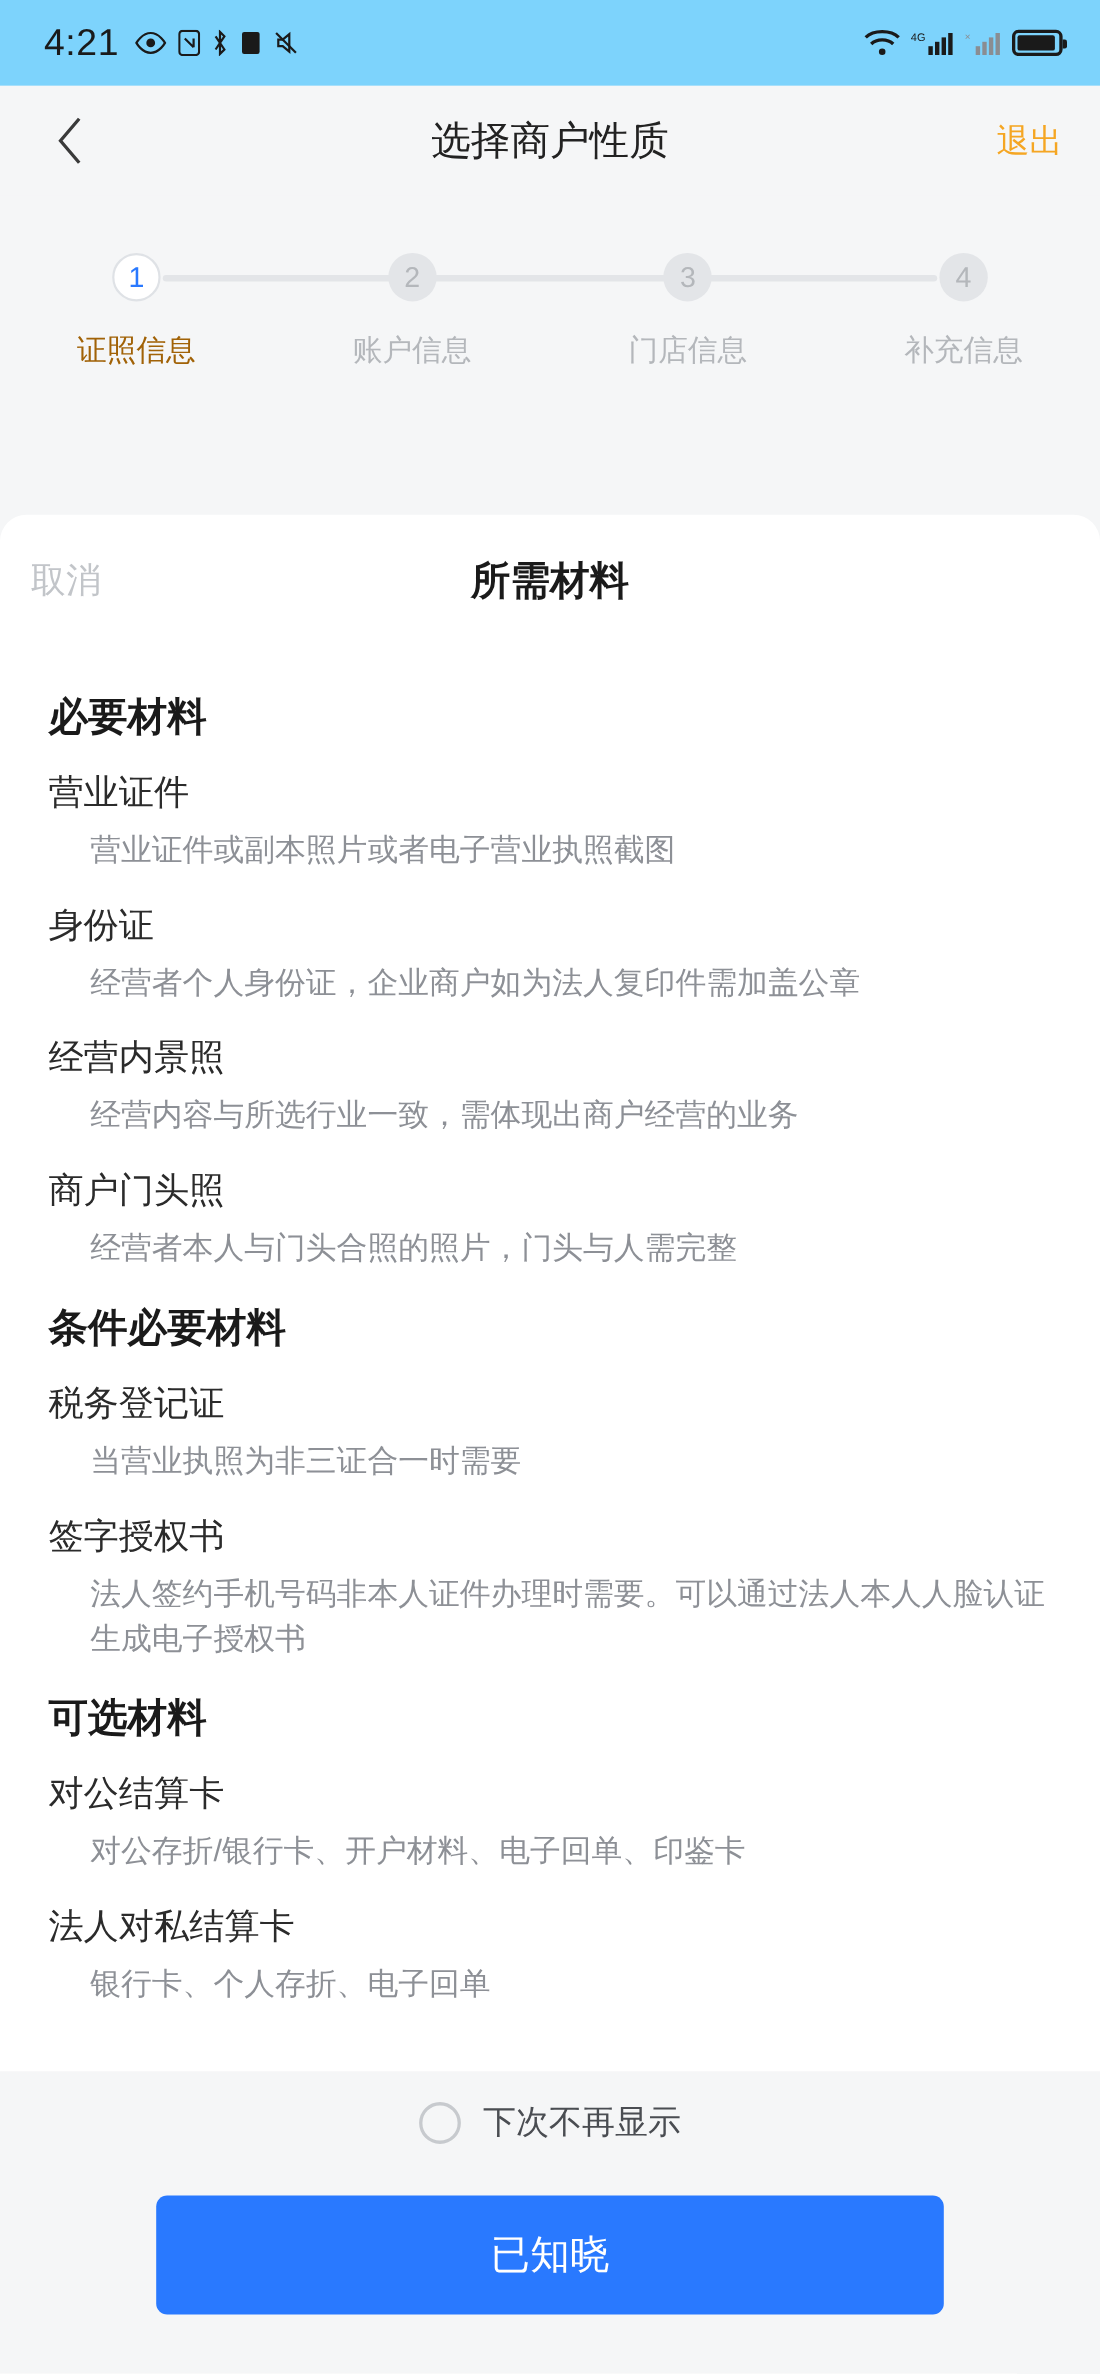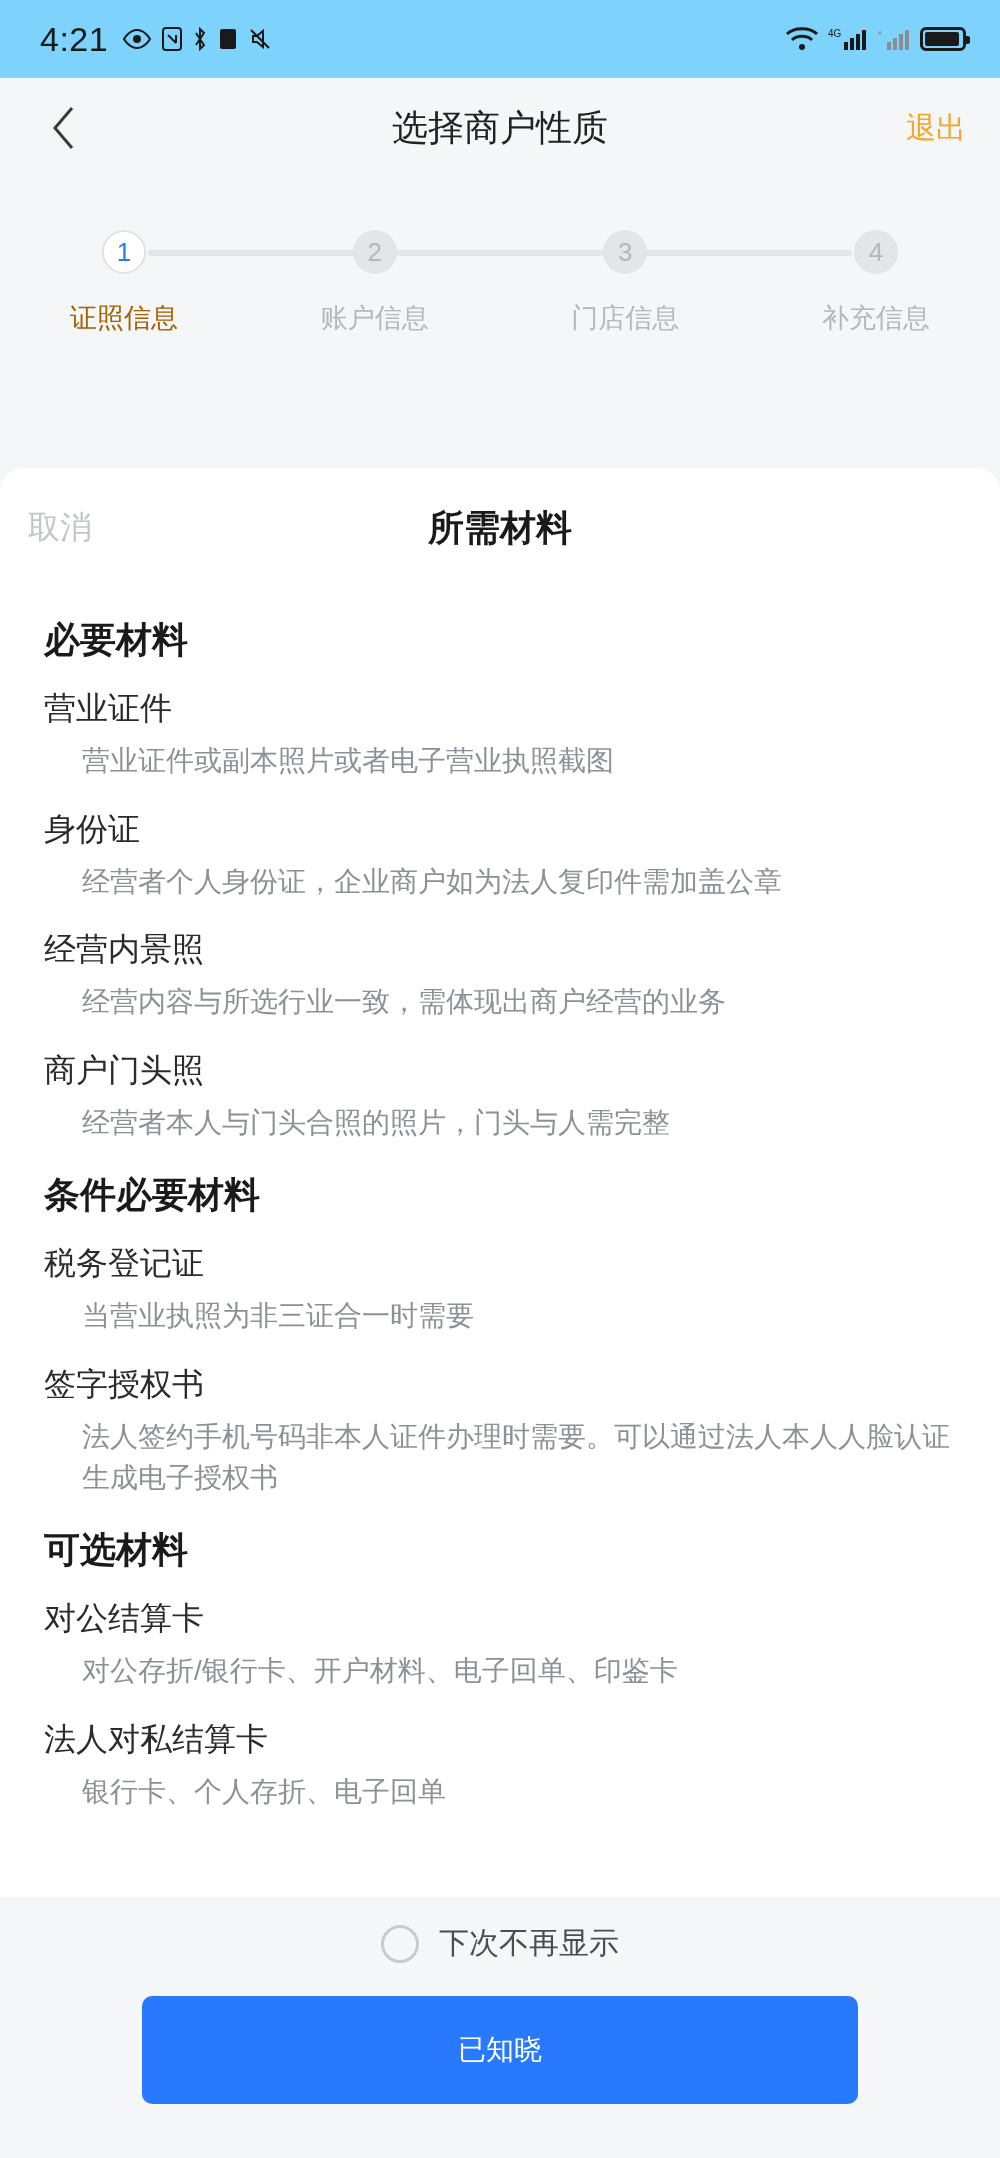"必要材料" .section-title:first-child { margin-top: 4px -> 16px }
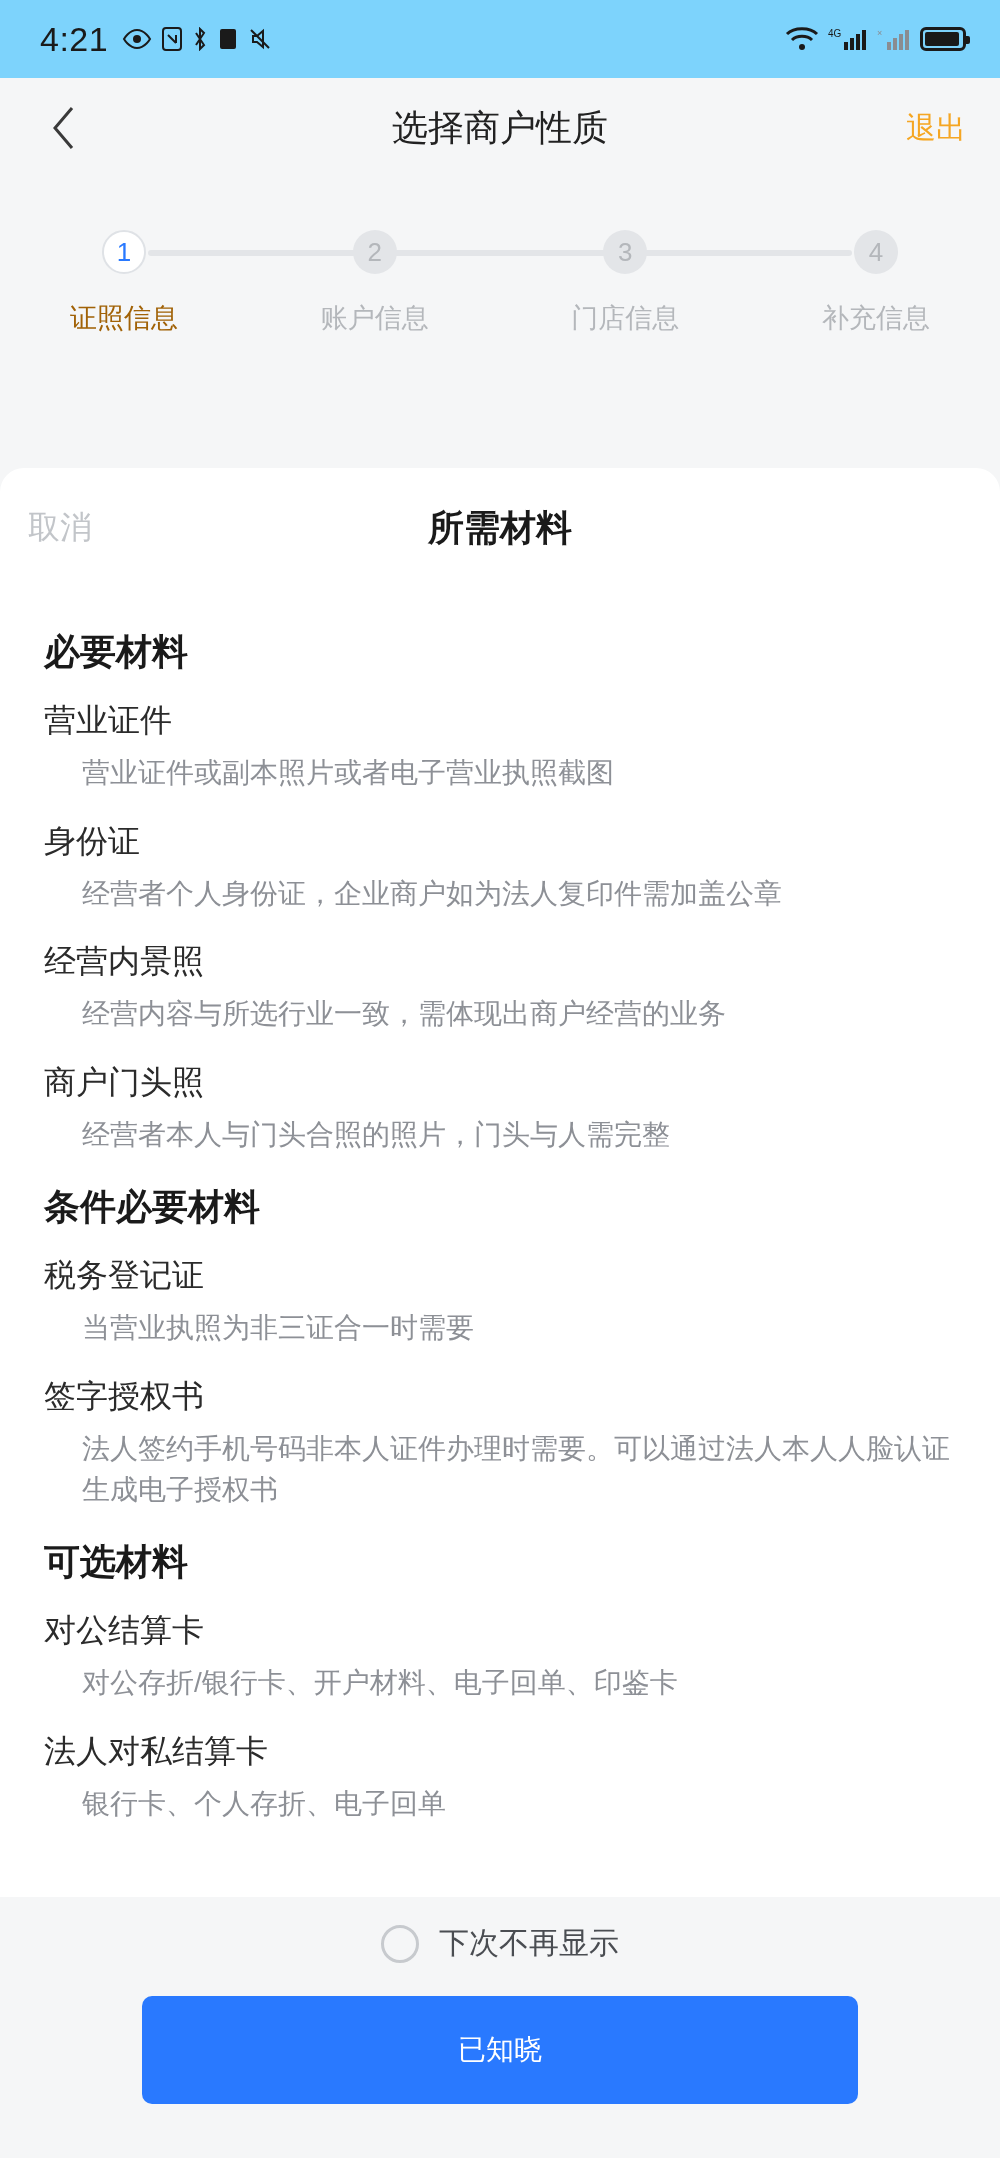"下次不再显示" .checkbox-row { margin-bottom: 32px -> 46px }
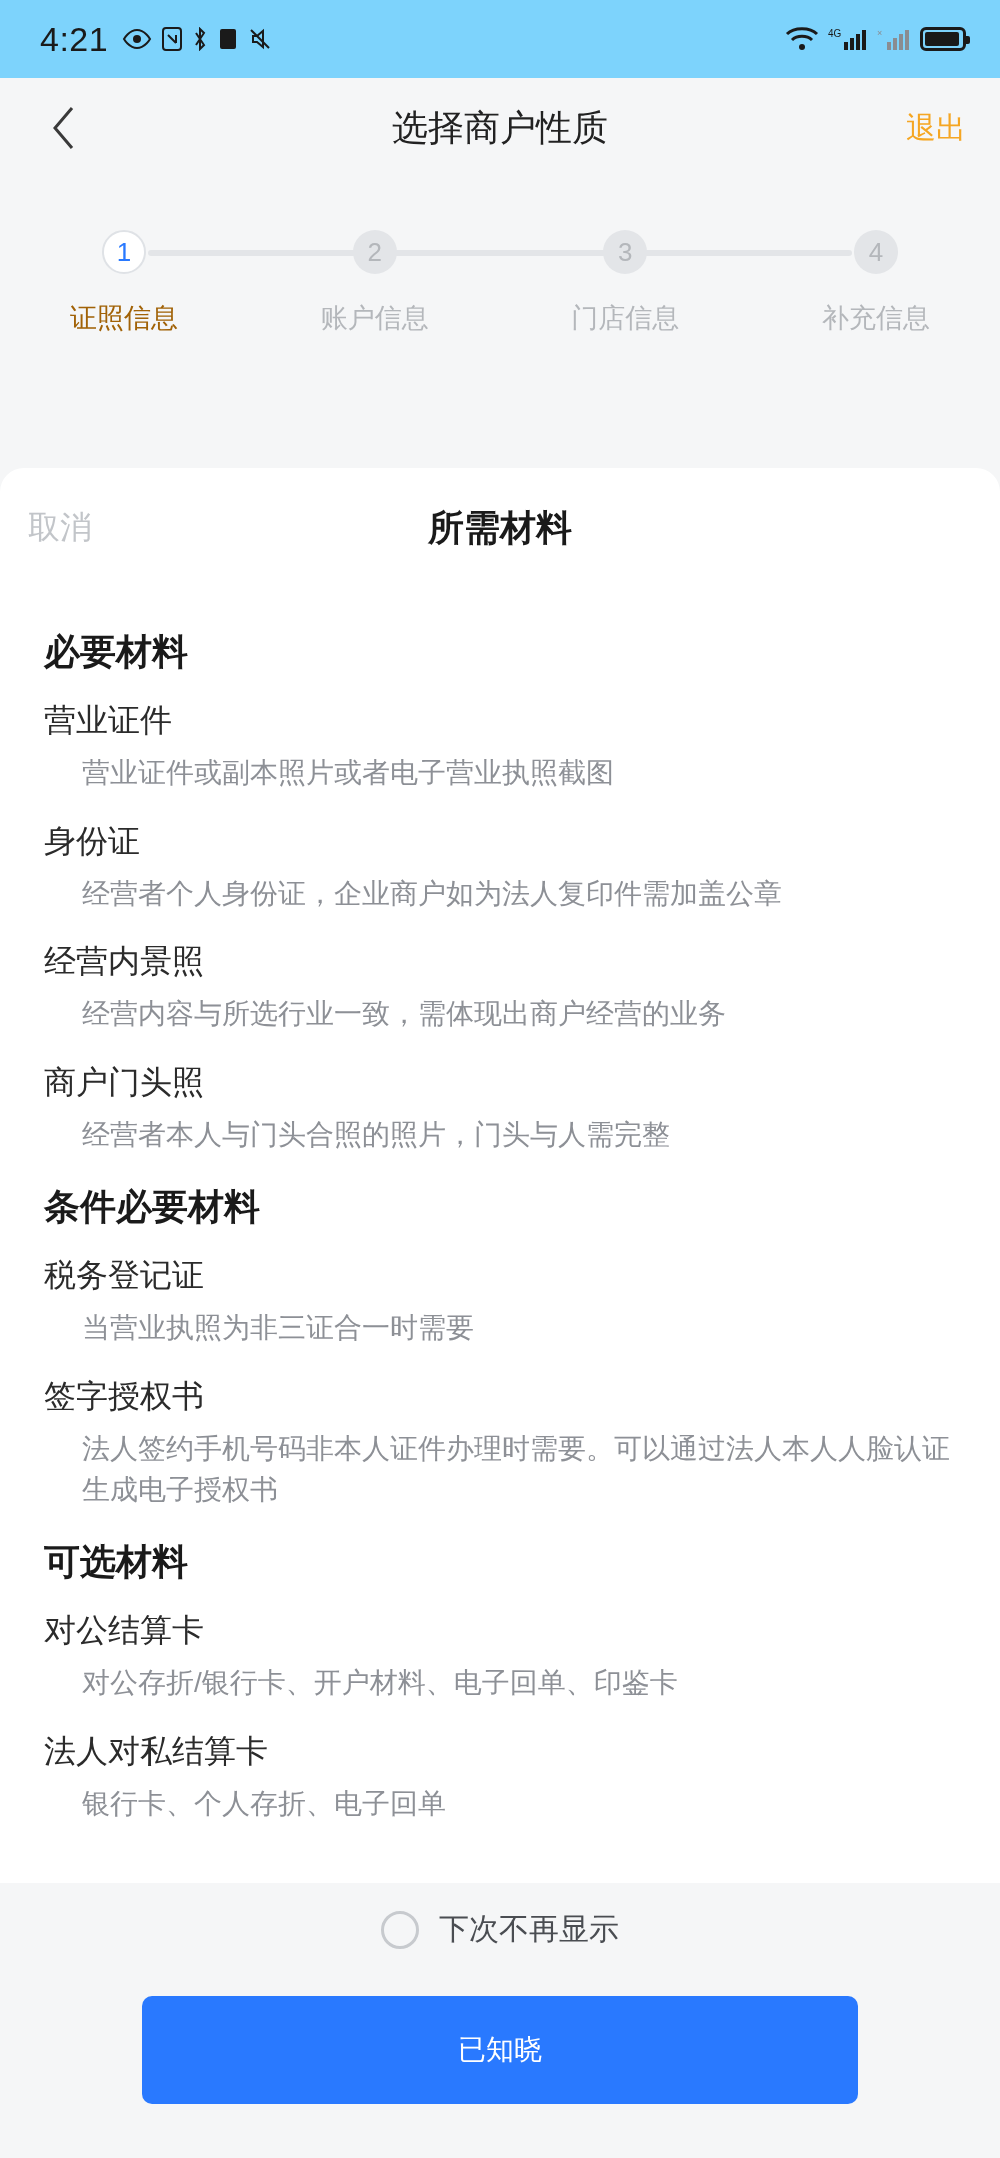"已知晓" .primary-btn { font-size: 28px -> 36px }
